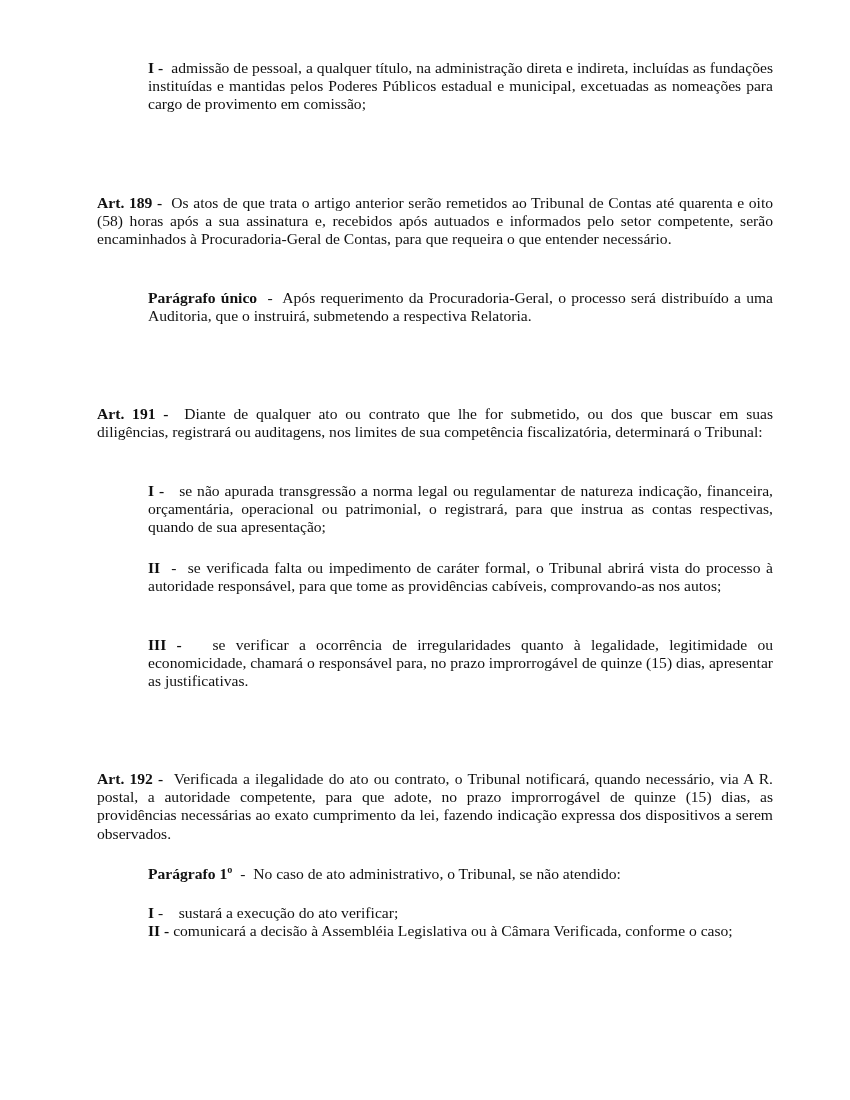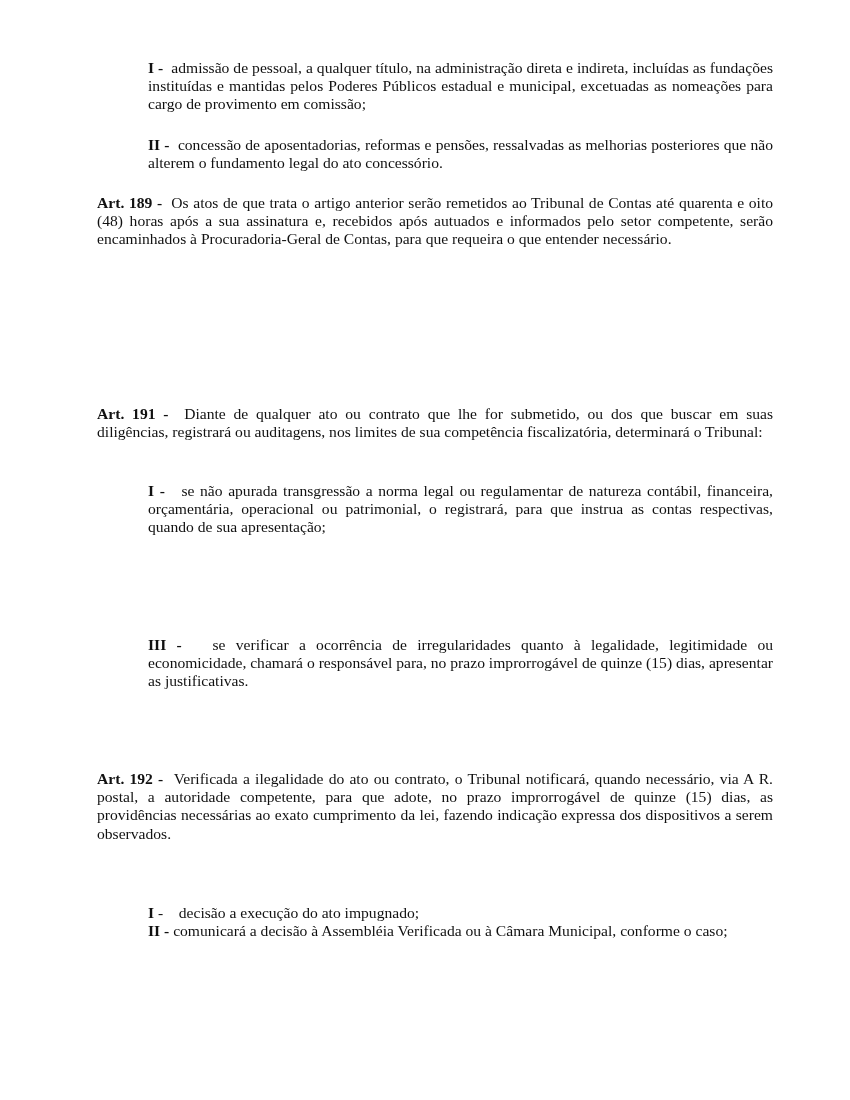"II - concessão de aposentadorias," p.blk { html: <p><b>II -</b>&nbsp;&nbsp;<span>concessão de aposentadorias, reformas e pensões, ressalvadas as melhorias posteriores que não alterem o fundamento legal do ato concessório.</span></p> -> none }
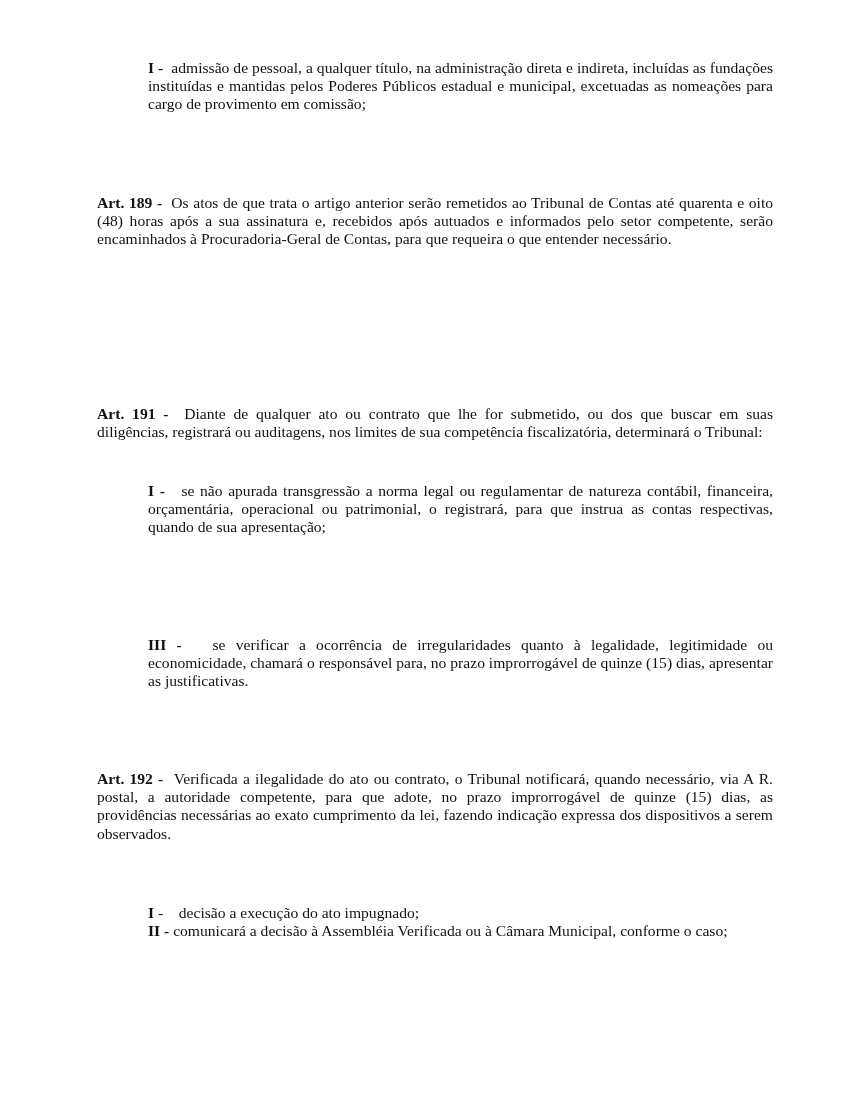"Os atos de que trata" span { text: 48 -> 58 }
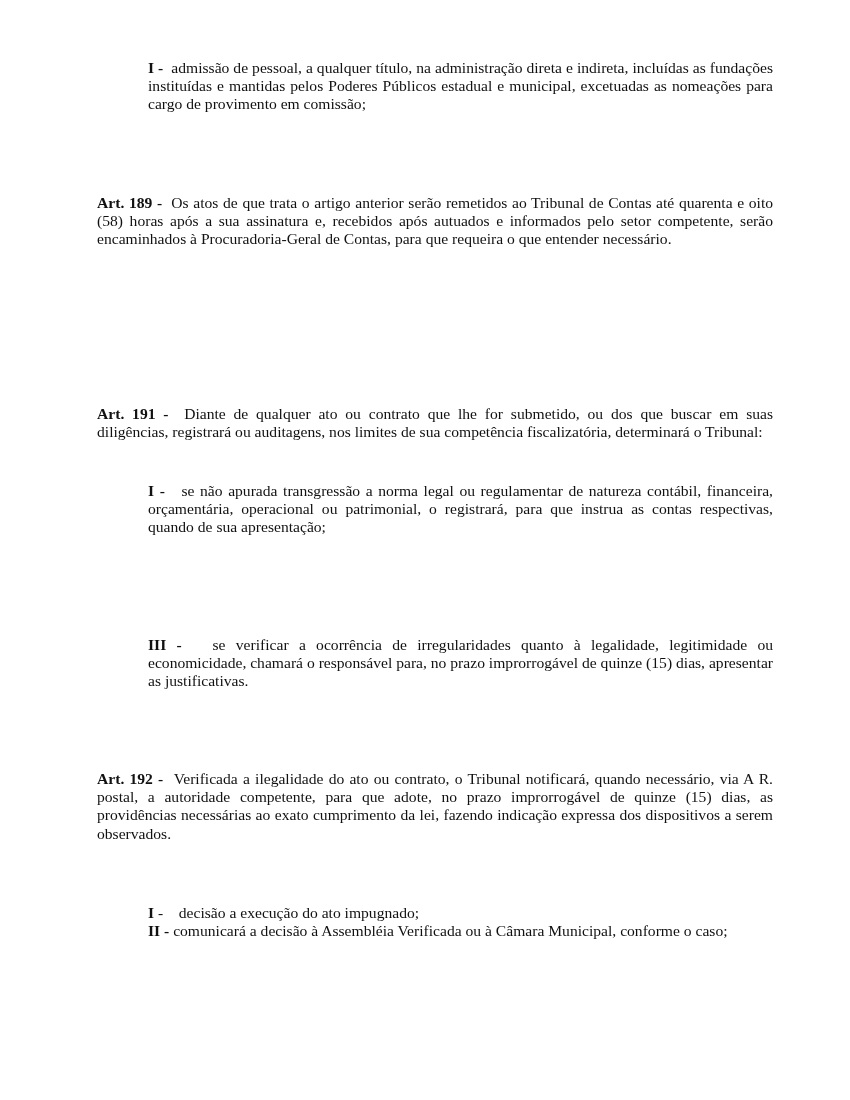"Parágrafo único - Após requerimento" p.blk { html: none -> <p><b>Parágrafo único</b><span> - </span><span>Após requerimento da Procuradoria-Geral, o processo será distribuído a uma Auditoria, que o instruirá, submetendo a respectiva Relatoria.</span></p> }
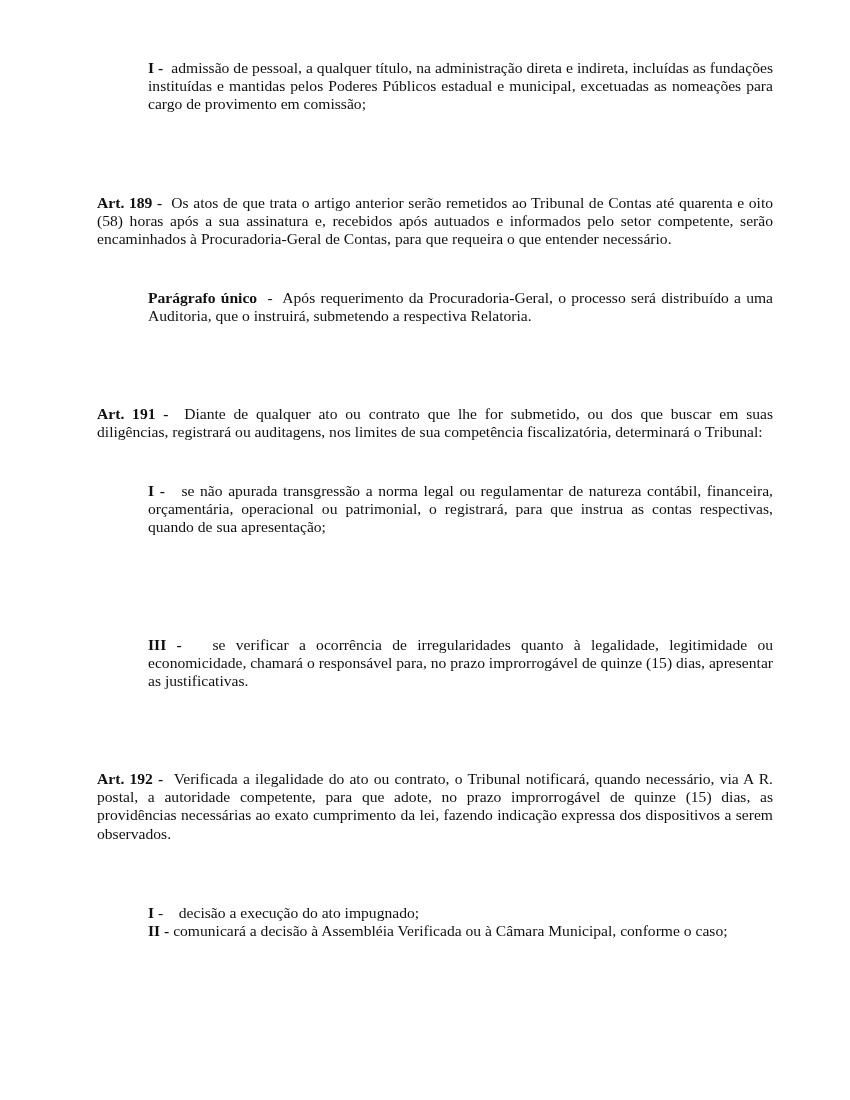"se não apurada transgressão a" span { text: contábil -> indicação }
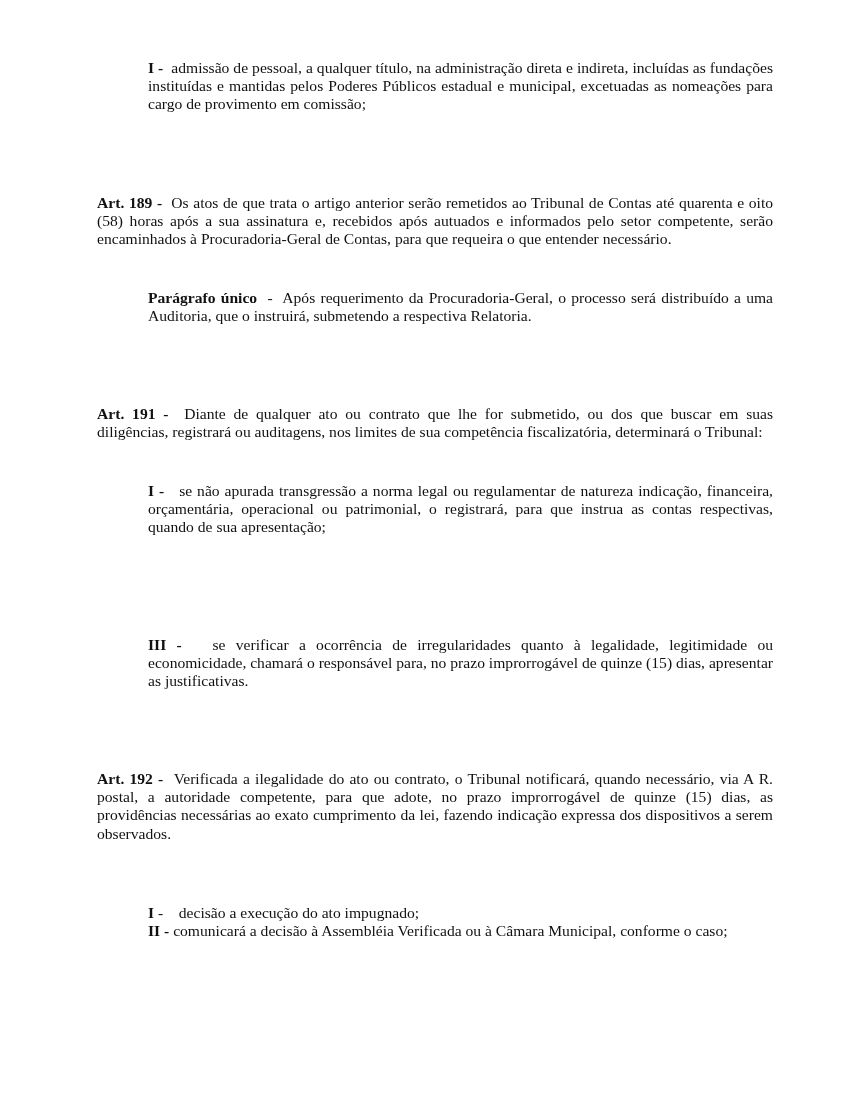"II - se verificada falta" p.blk { html: none -> <p><b>II</b><span> - </span><span>se verificada falta ou impedimento de caráter formal, o Tribunal abrirá vista do processo à autoridade responsável, para que tome as providências cabíveis, comprovando-as nos autos;</span></p> }
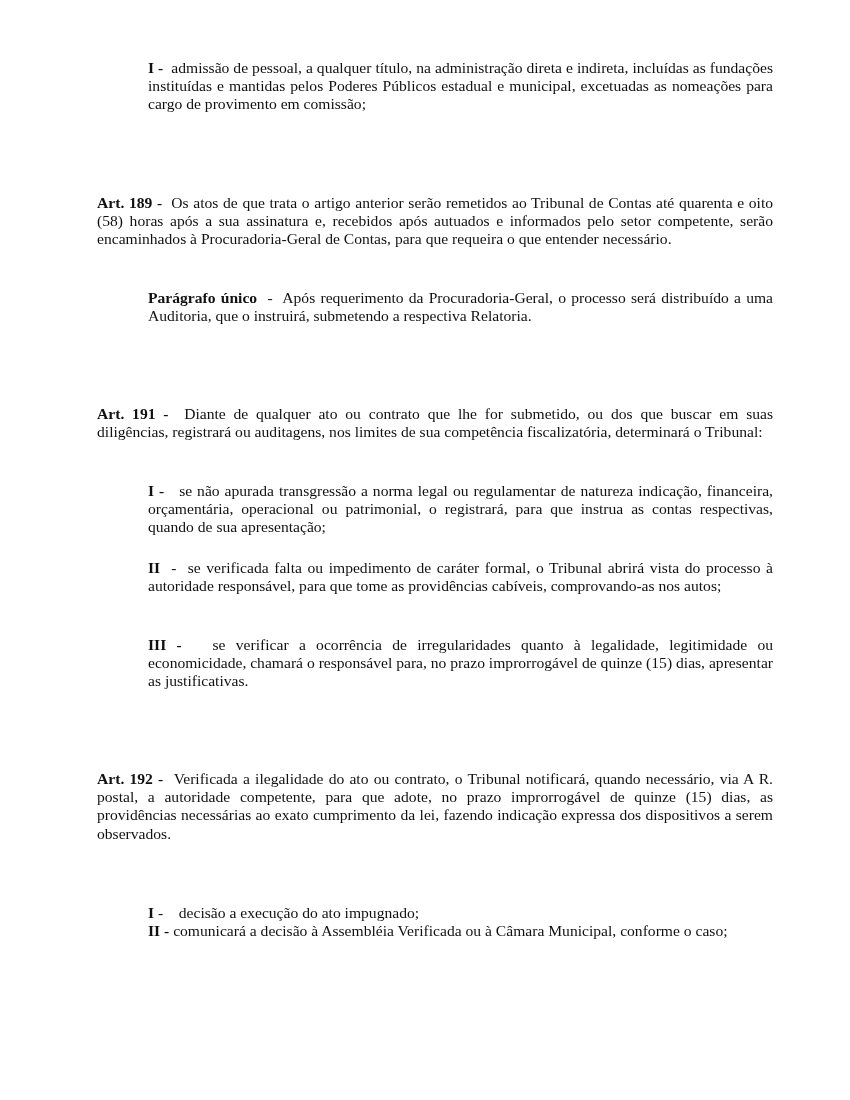"Parágrafo 1º - No caso" p.blk { html: none -> <p><b>Parágrafo 1º</b><span> - </span><span>No caso de ato administrativo, o Tribunal, se não atendido:</span></p> }
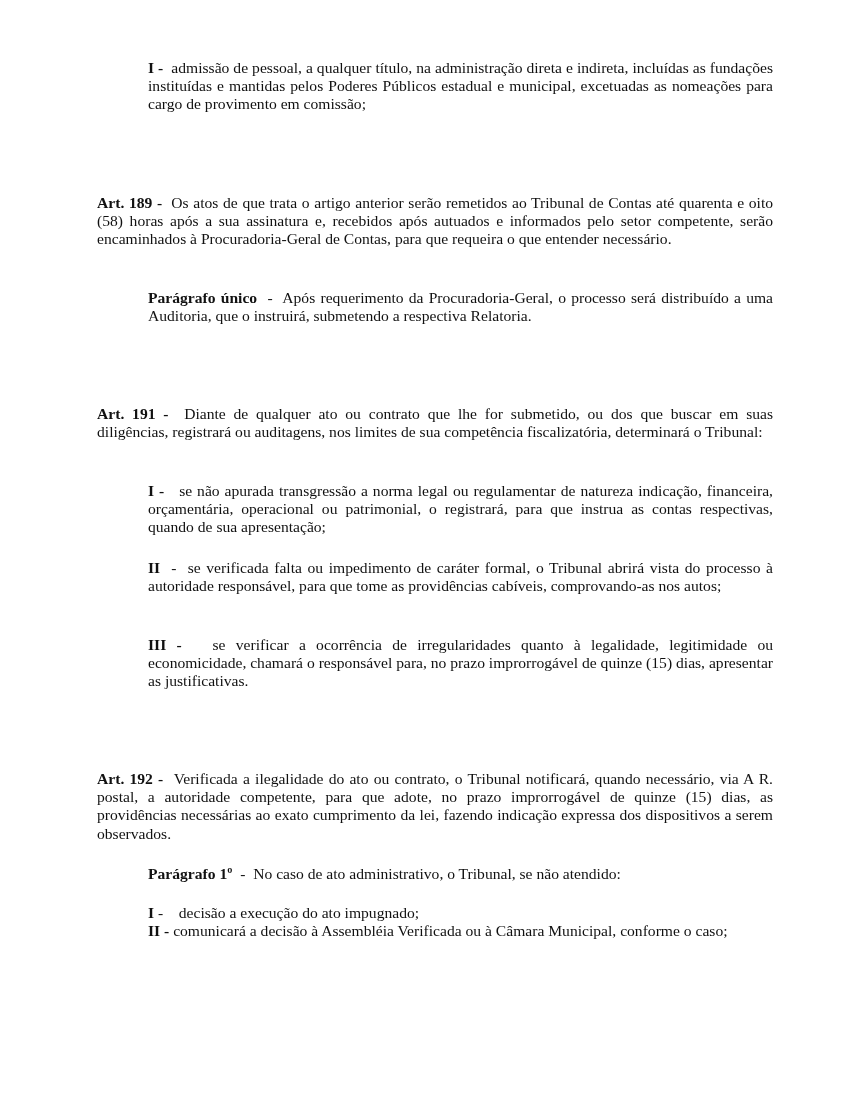"decisão a execução do ato" span { text: decisão a execução do ato impugnado -> sustará a execução do ato verificar }
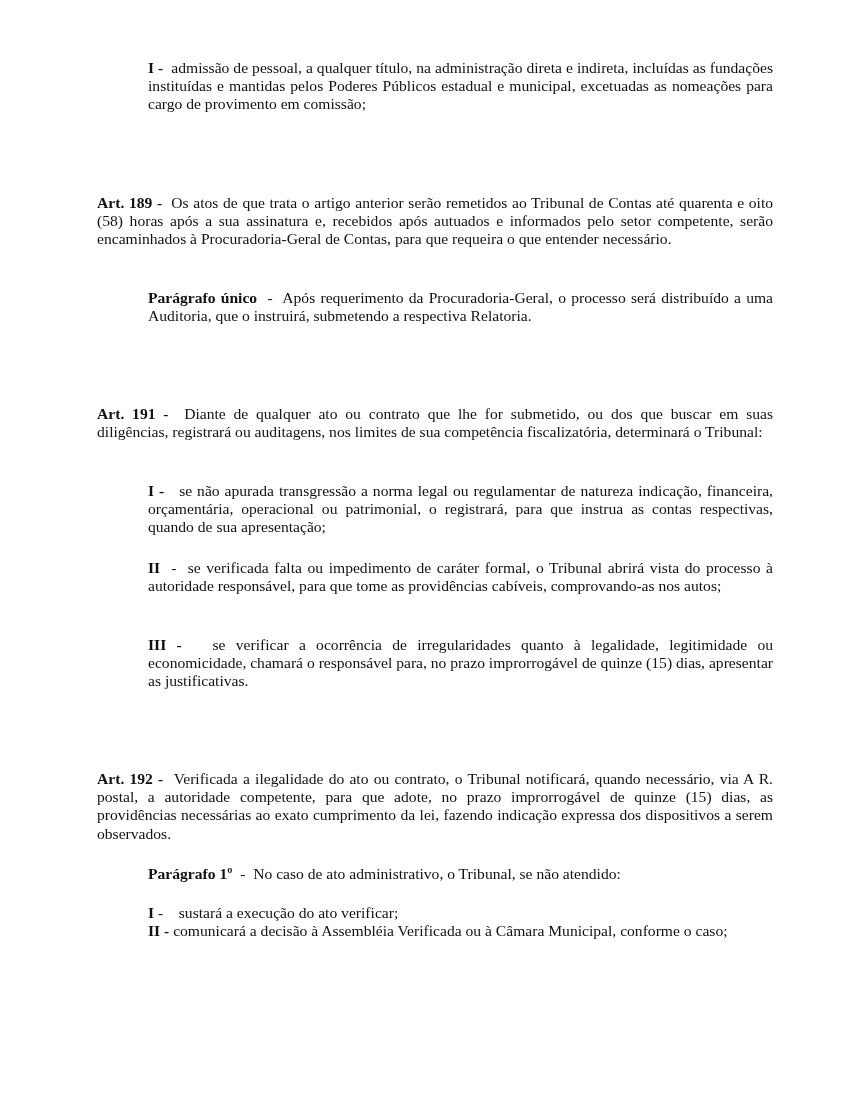"comunicará a decisão à Assembléia" span { text: Verificada ou à Câmara Municipal -> Legislativa ou à Câmara Verificada }
